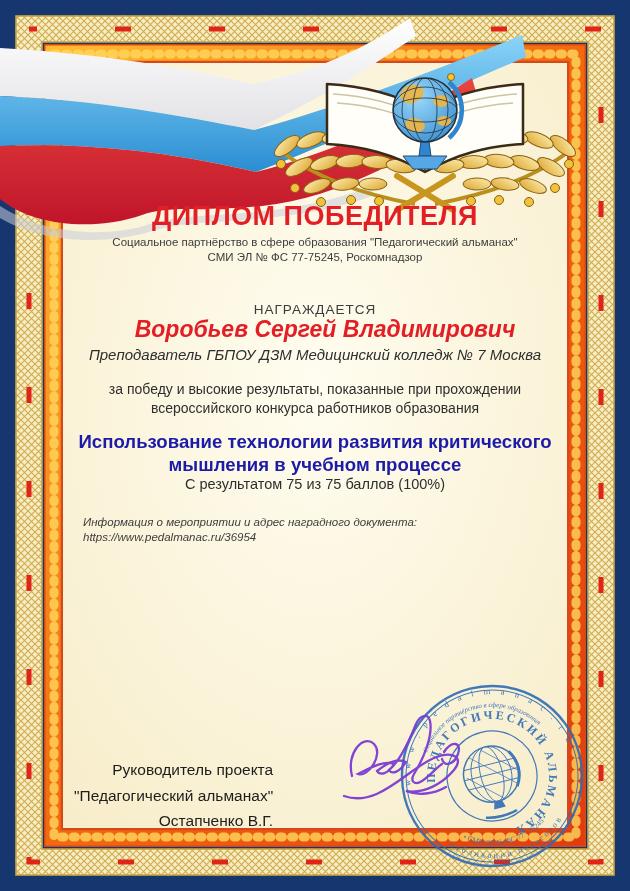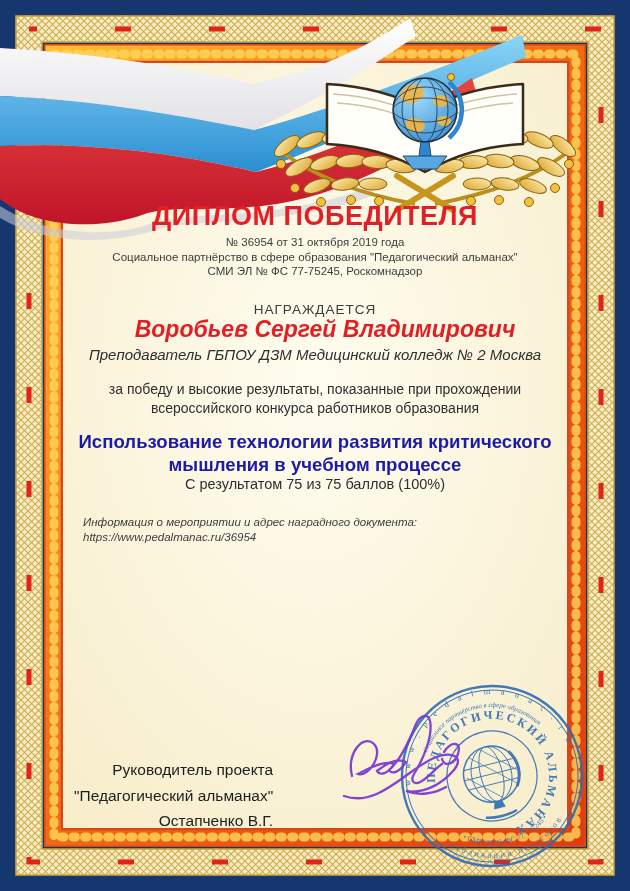"№ 36954 от 31 октября" div { html: <div>№ 36954 от 31 октября 2019 года</div> -> none }
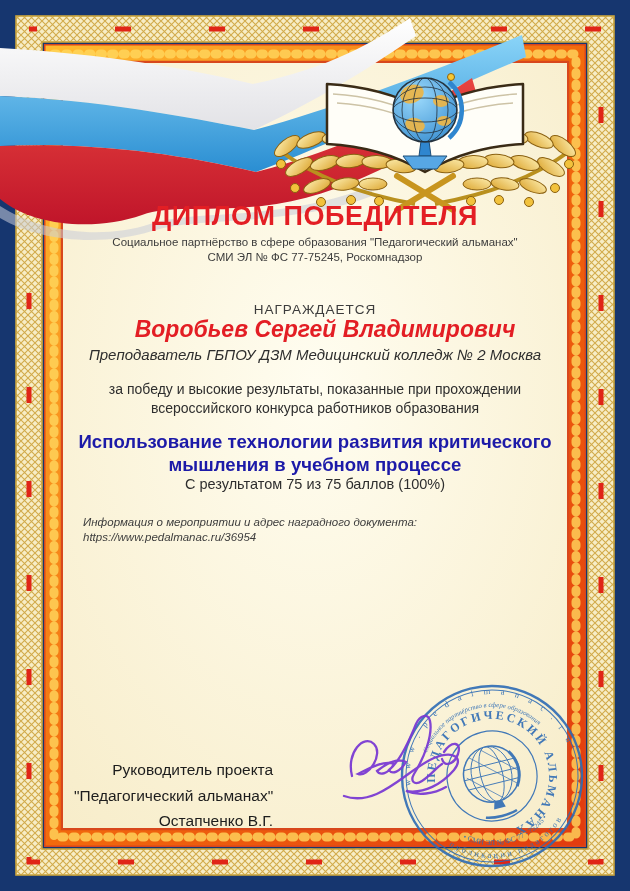"Преподаватель ГБПОУ ДЗМ Медицинский" div.txt { text: 2 -> 7 }
